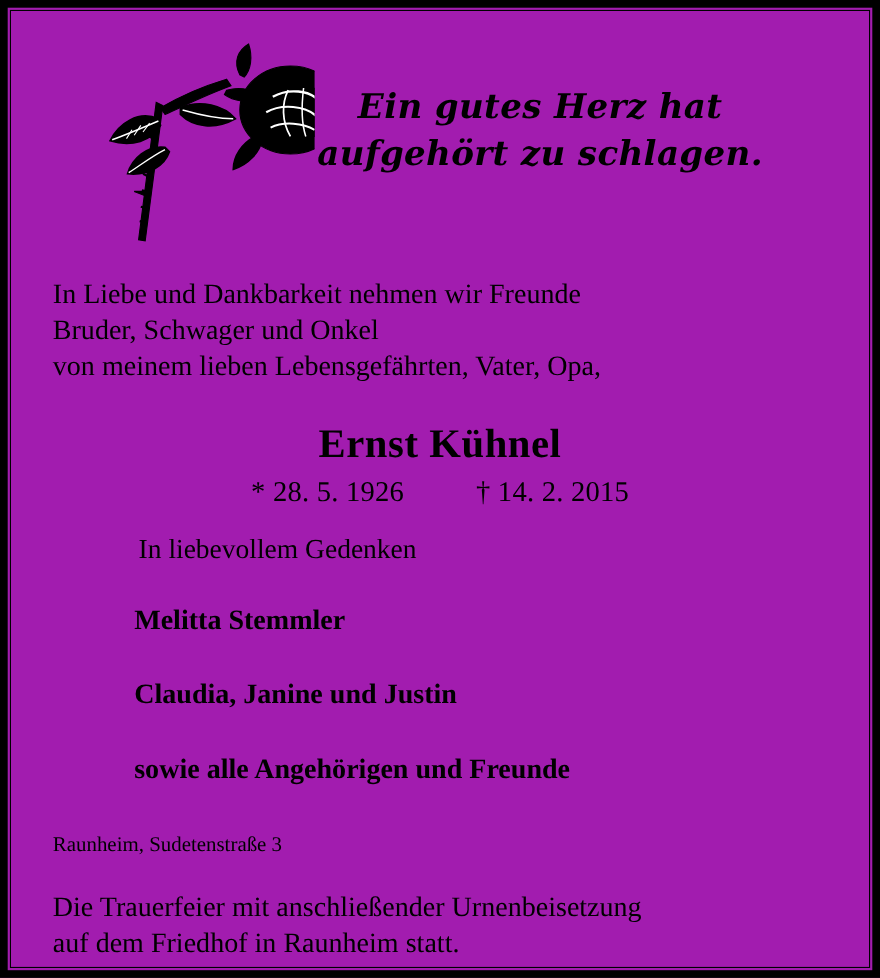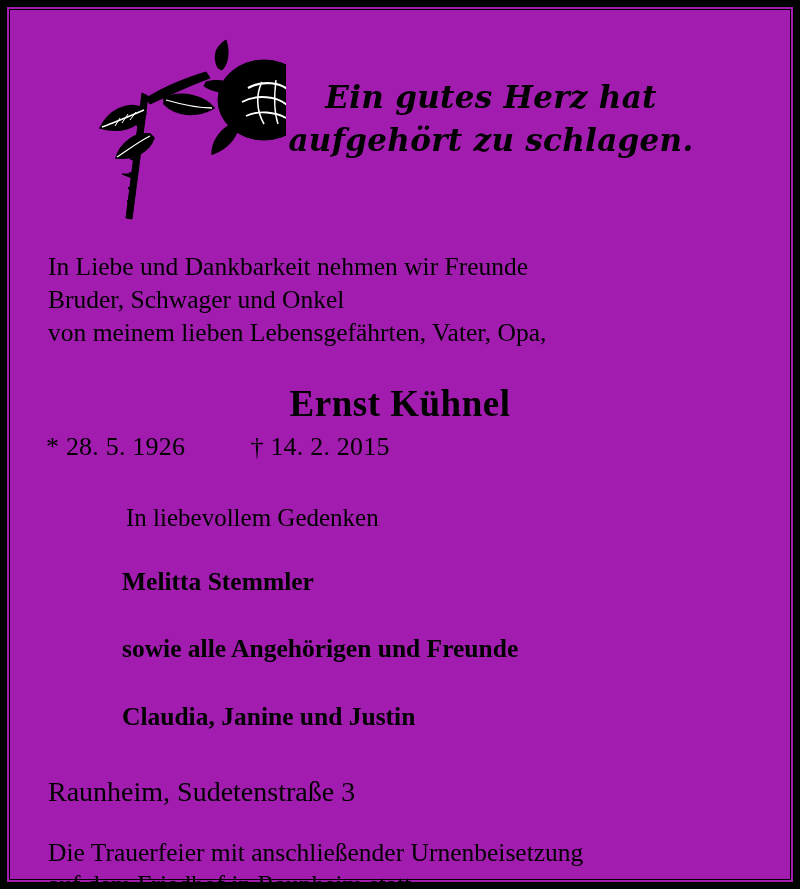"* 28. 5. 1926 †" .dates { text-align: none -> center }
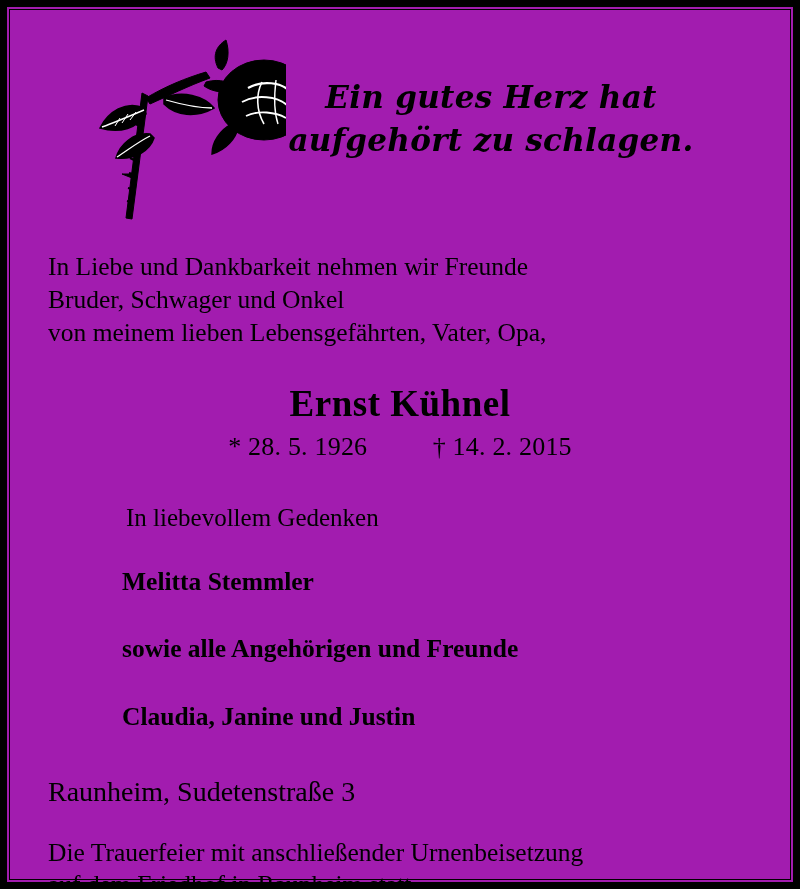"In liebevollem Gedenken" .remember { margin-top: 42px -> 24px }
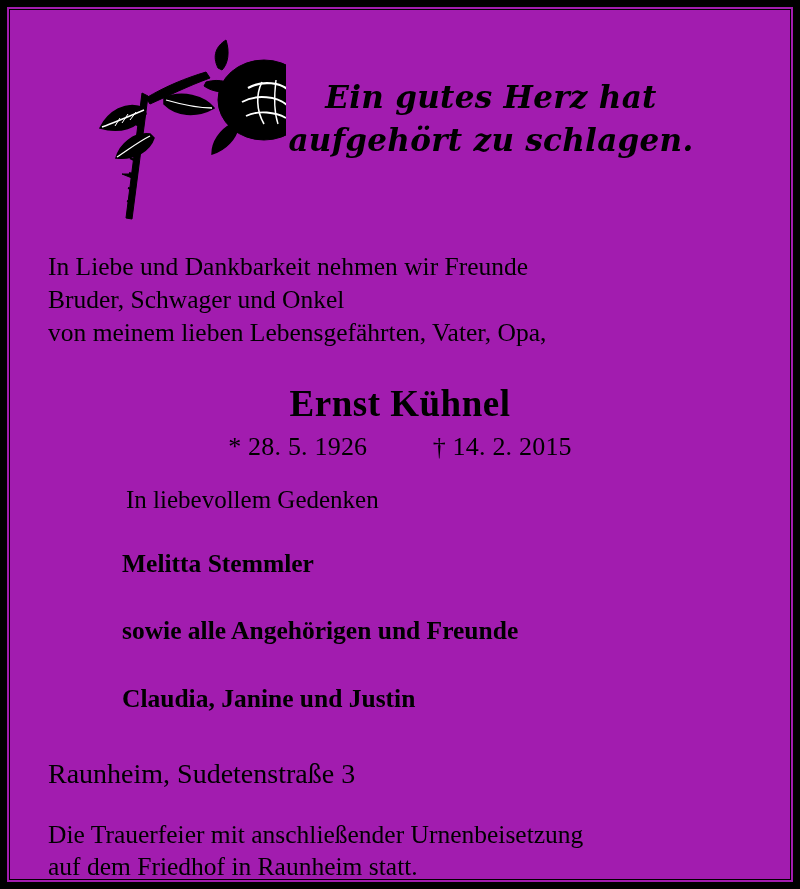"sowie alle Angehörigen und Freunde" div { order: before "Claudia, Janine und Justin" -> after "Claudia, Janine und Justin" }
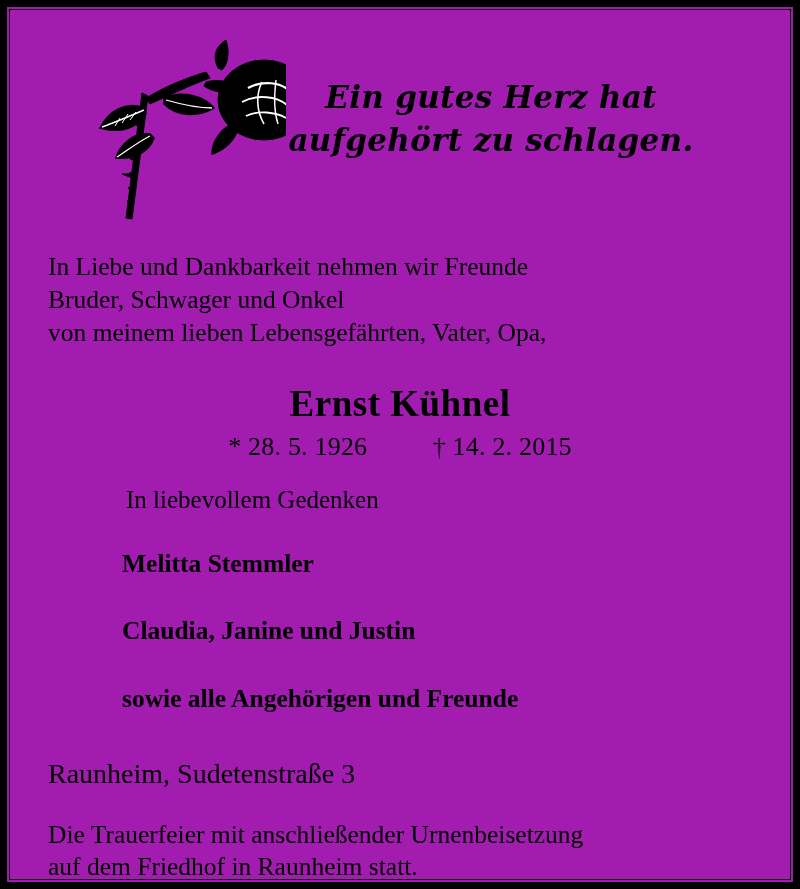"Raunheim, Sudetenstraße 3" .place { font-size: 28px -> 19px }
